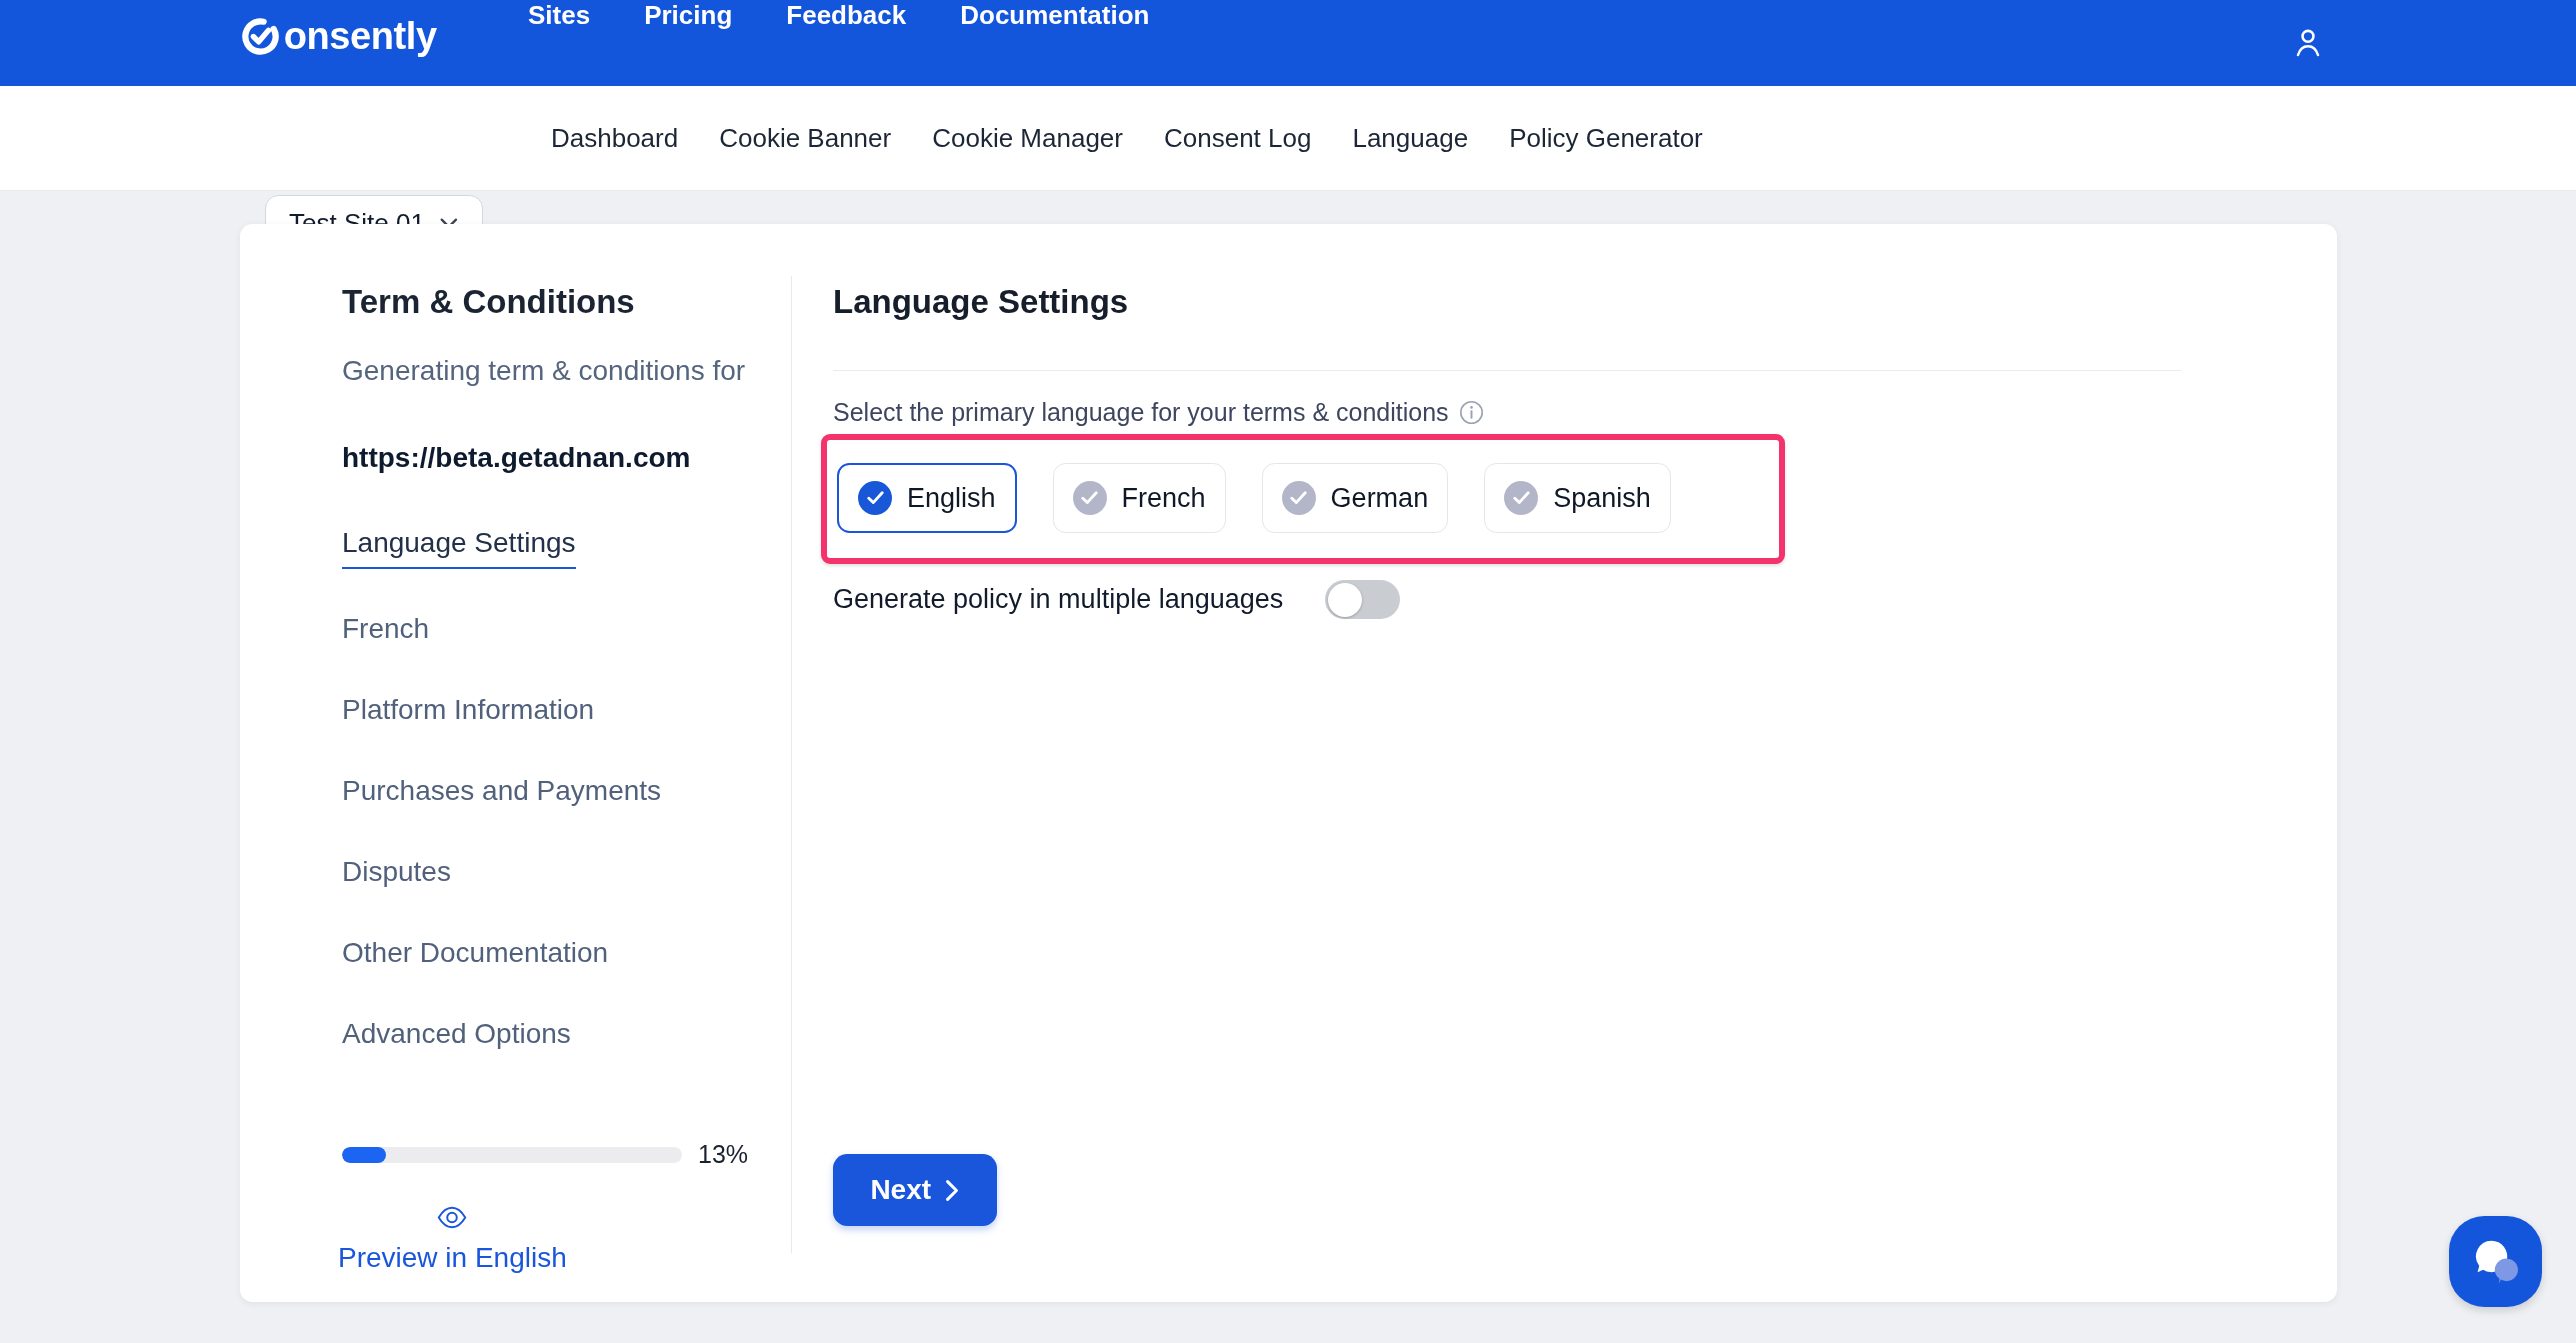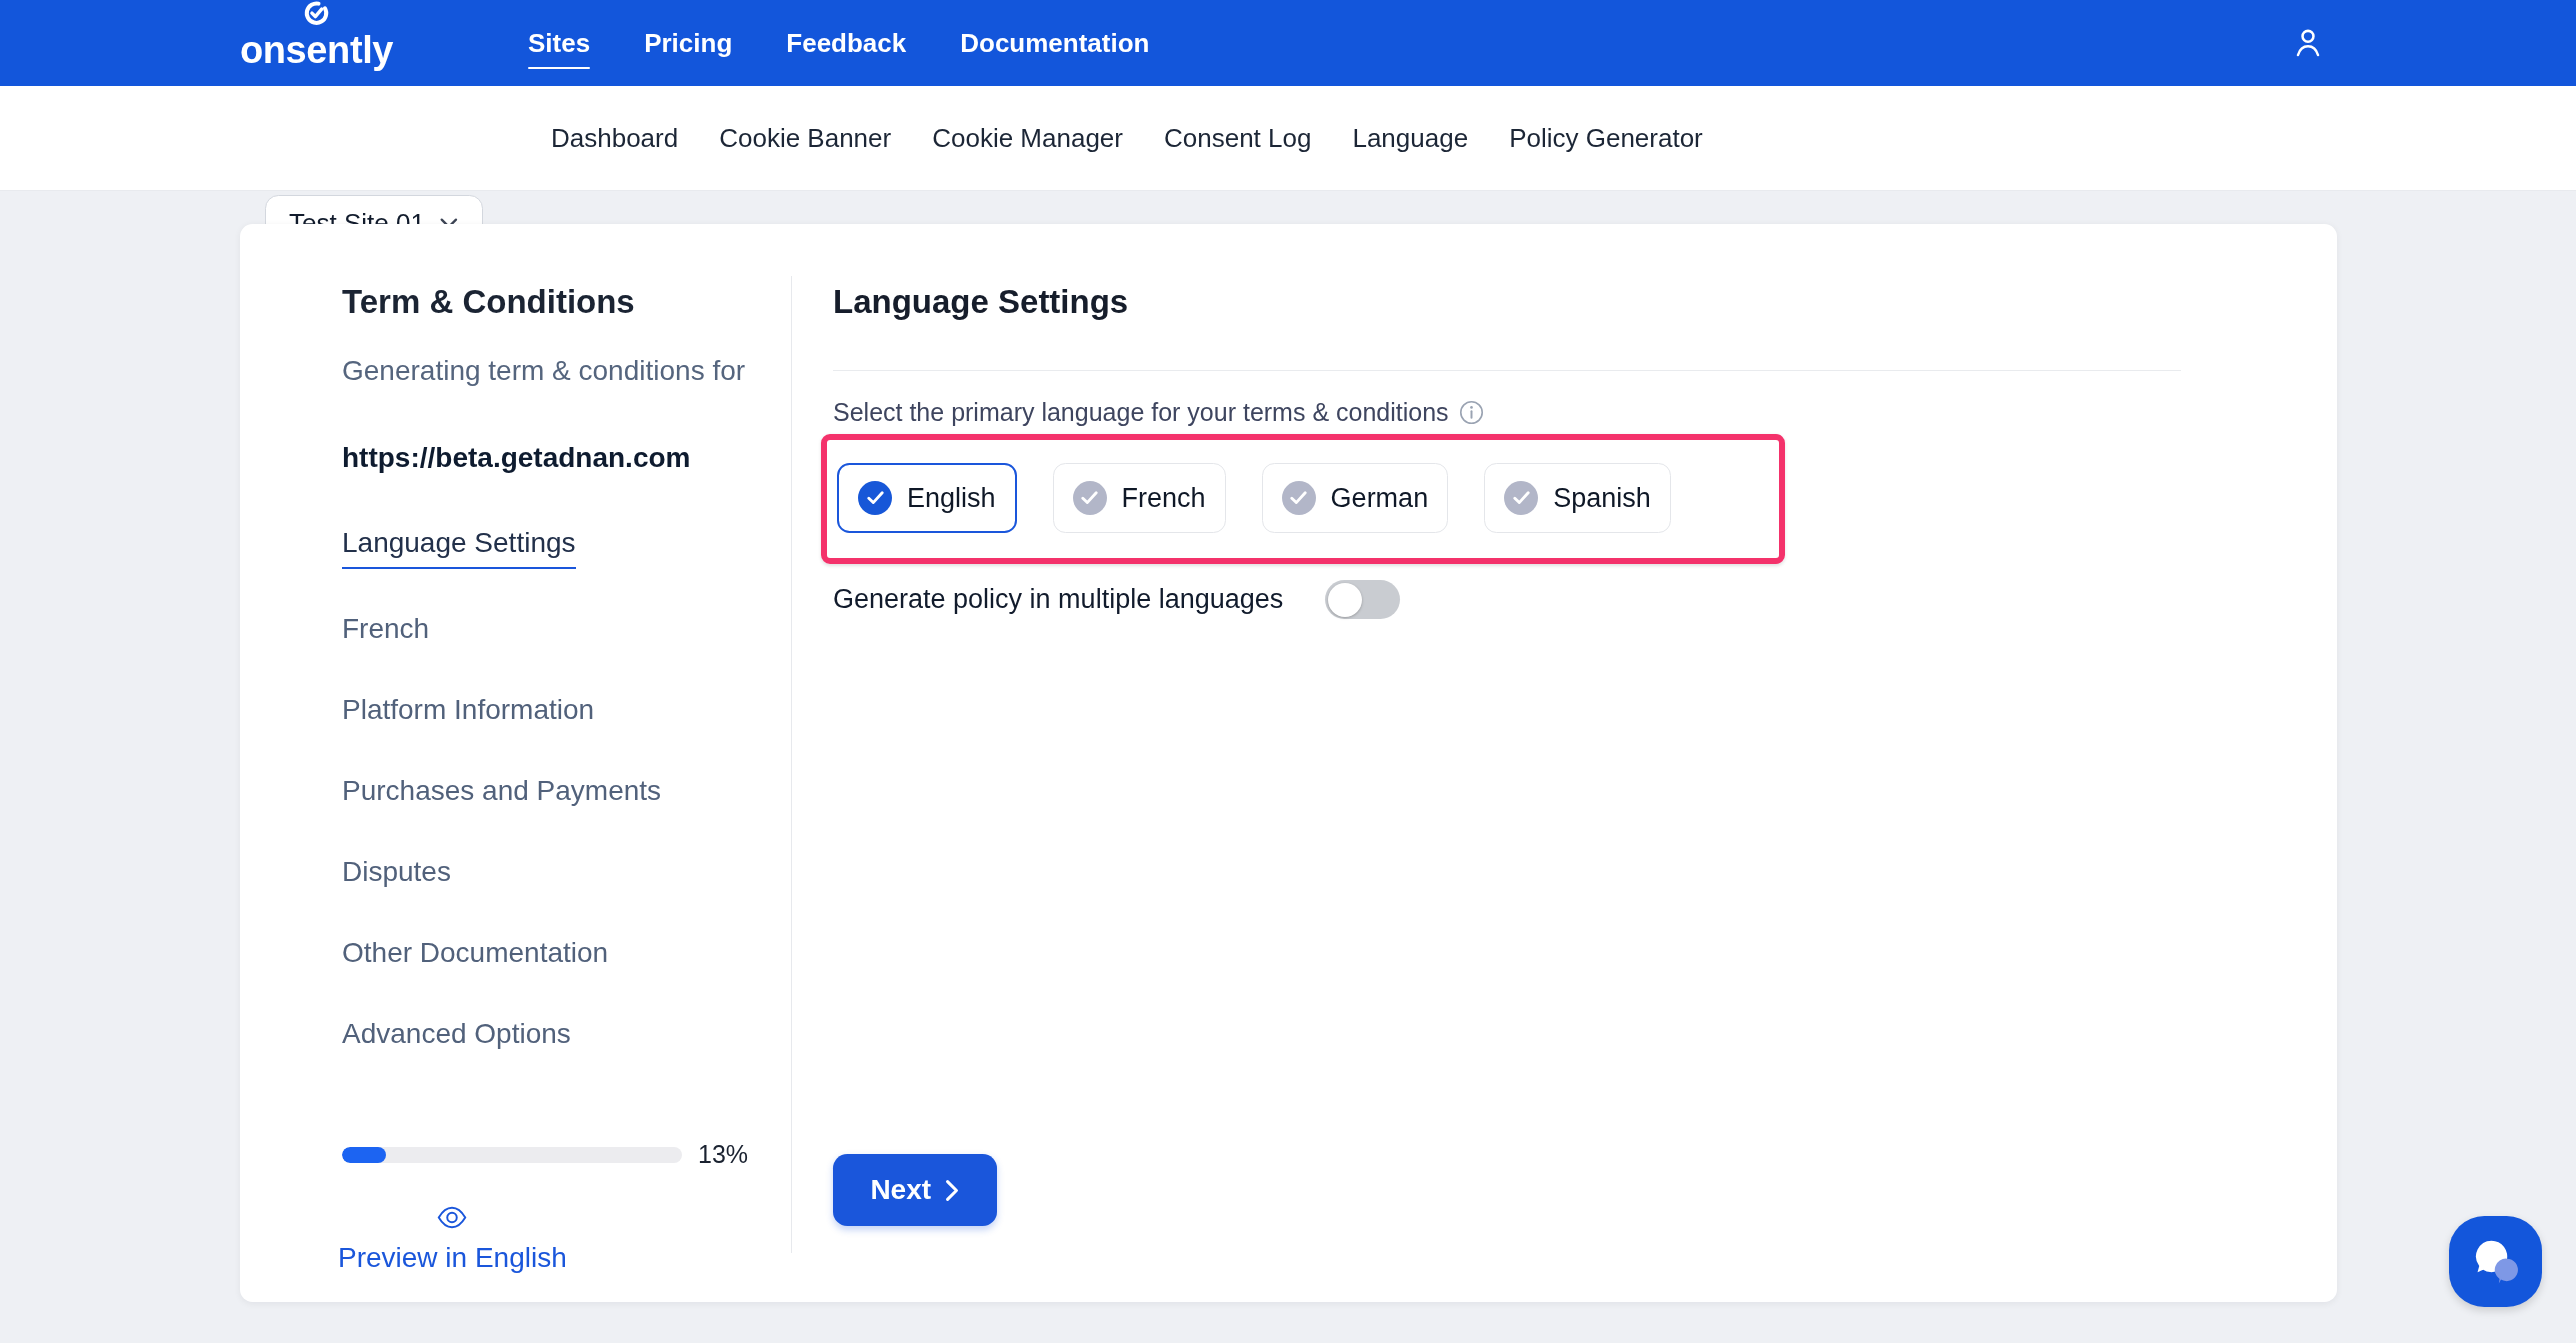"onsently" .logo { flex-direction: column -> none }
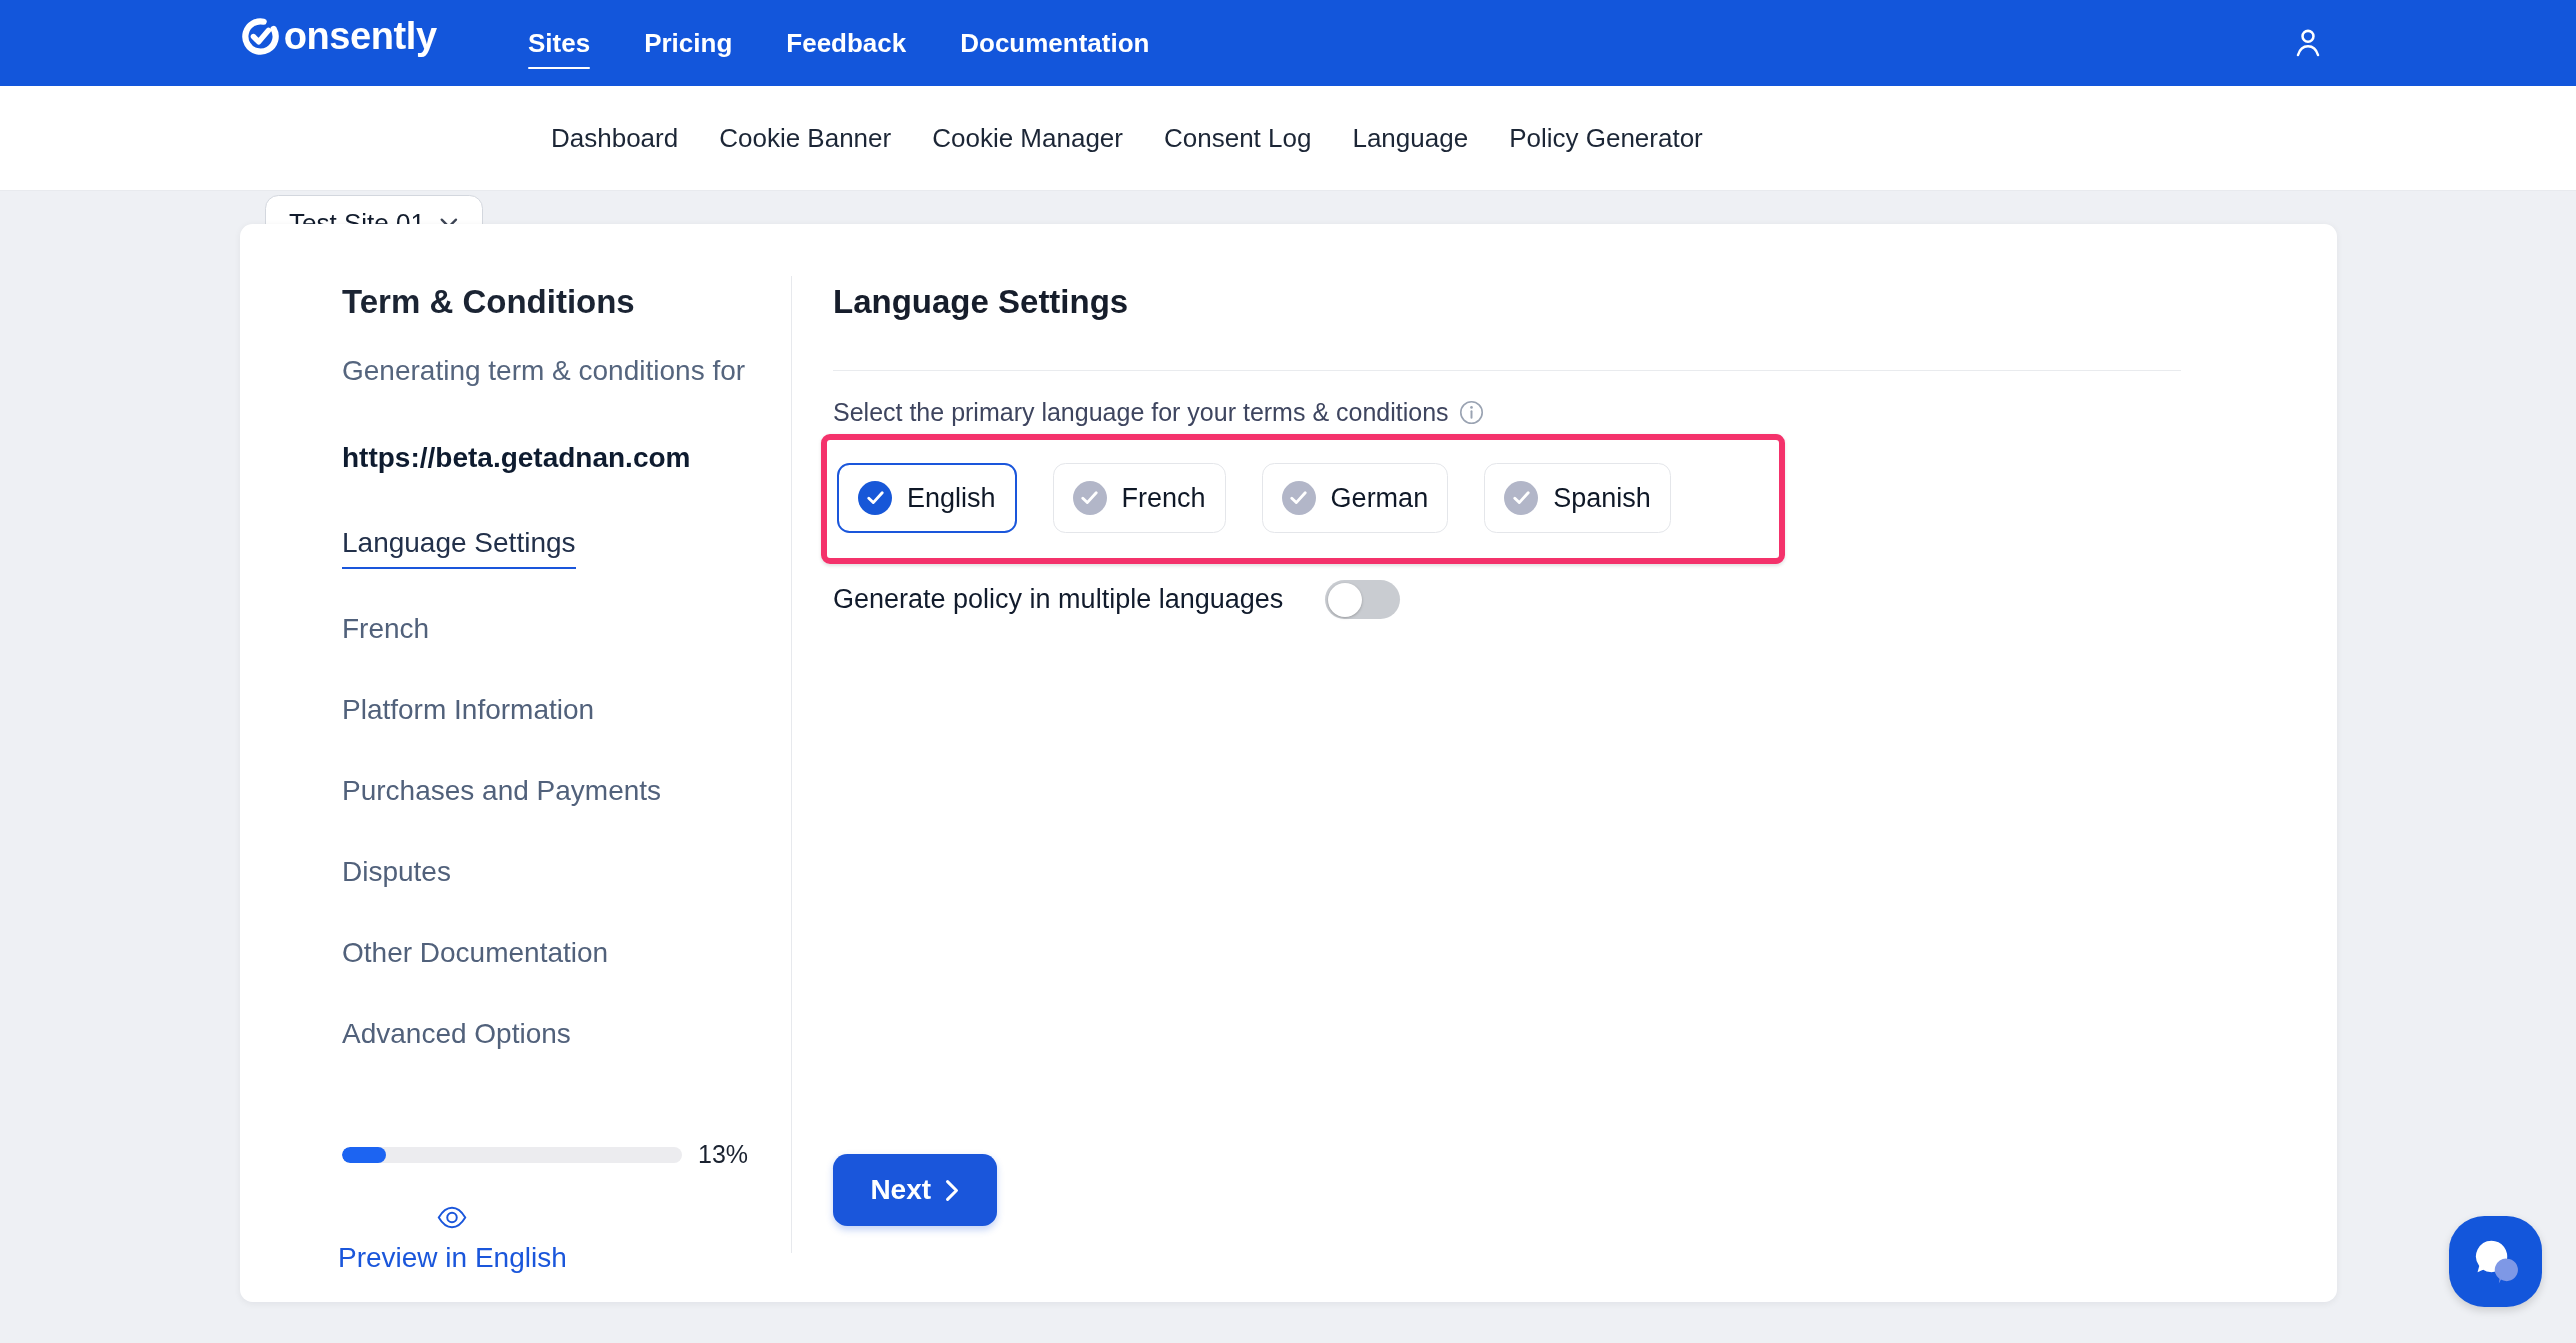"Sites" .topnav { align-items: center -> none }
